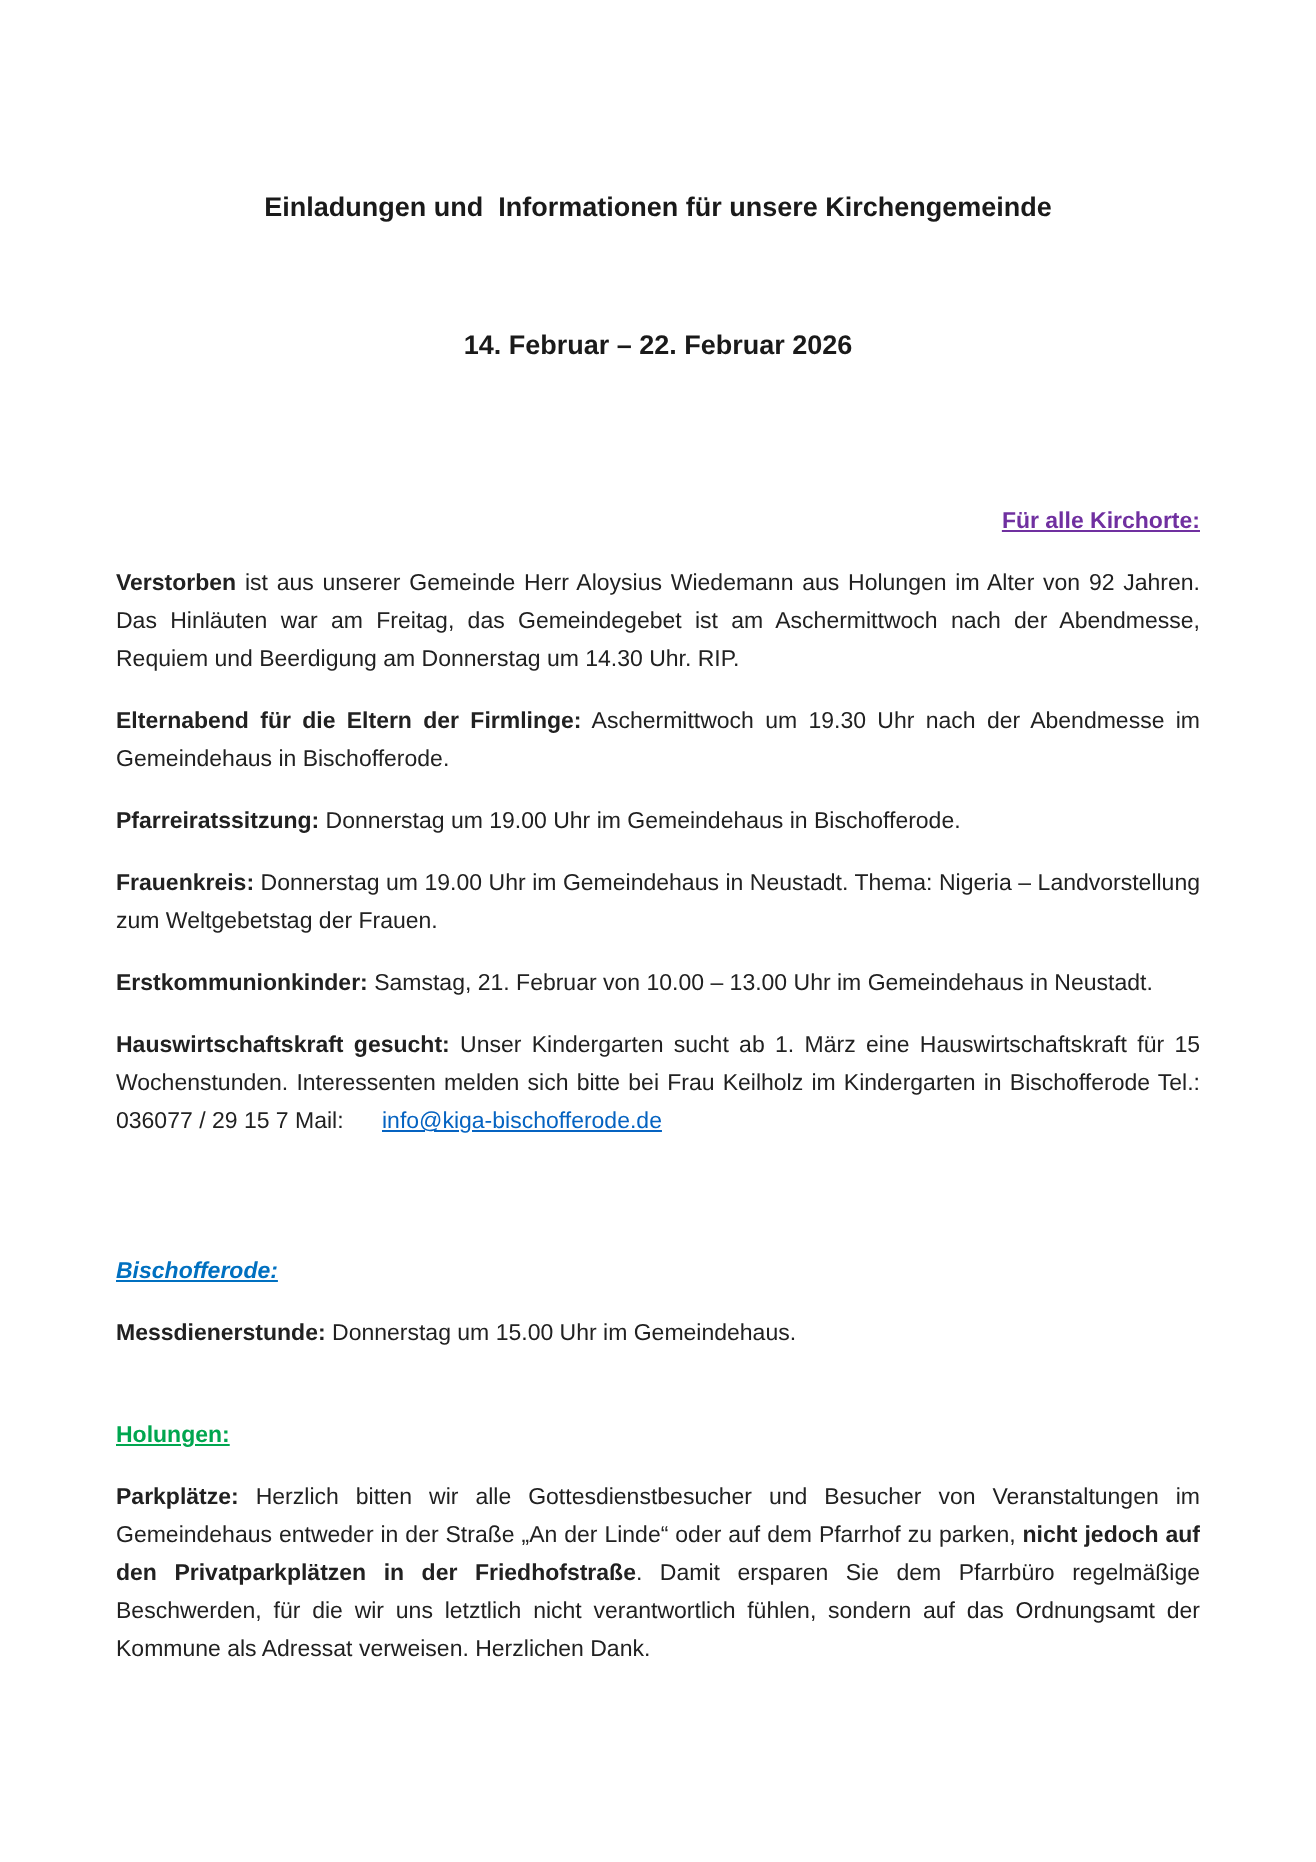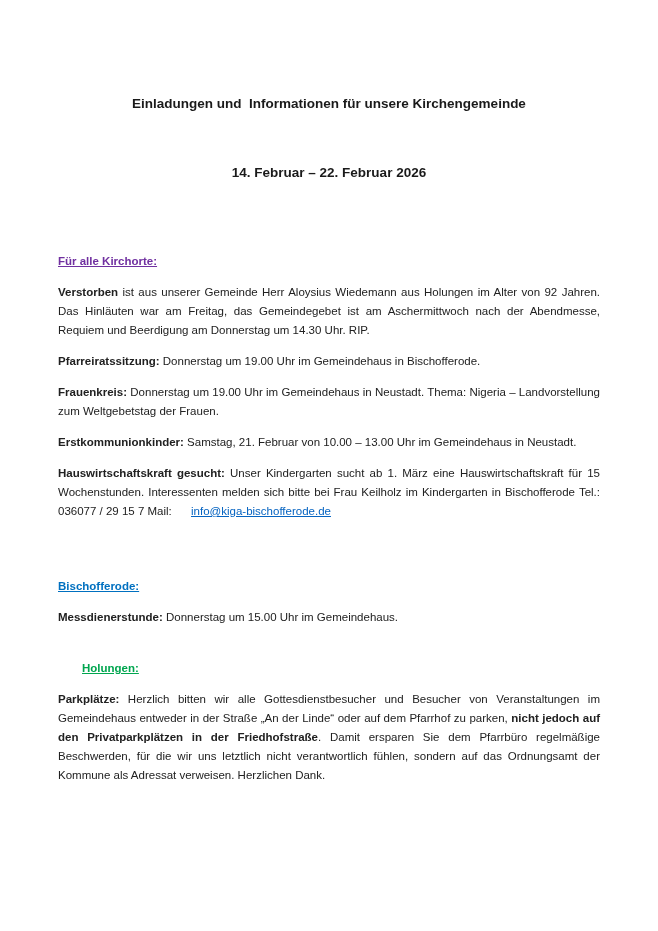"Für alle Kirchorte:" .h-purple { text-align: none -> right }
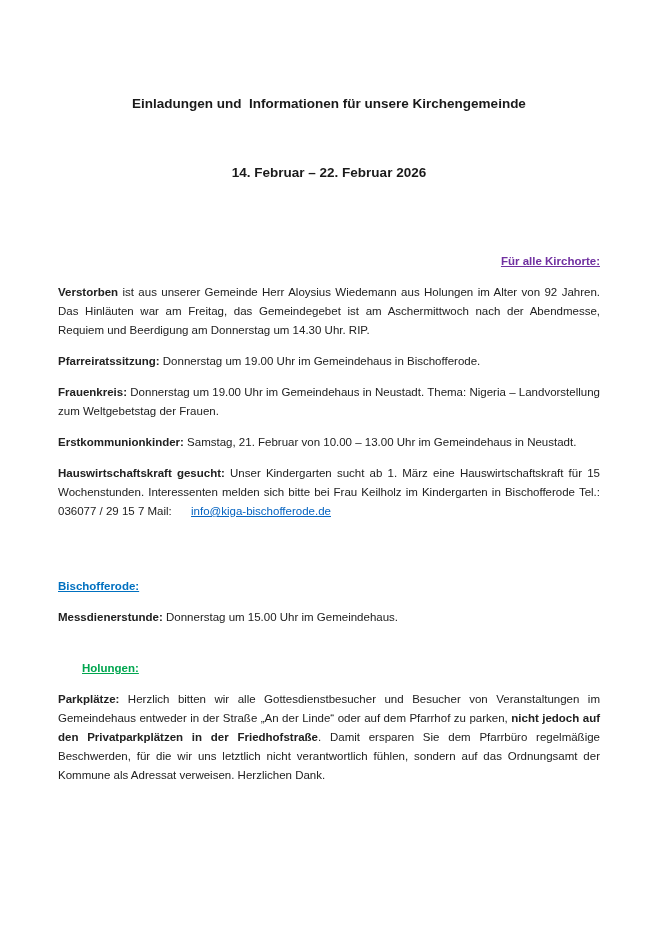"Elternabend für die Eltern der" p.para { html: none -> <p><span>Elternabend für die Eltern der Firmlinge:</span><span> Aschermittwoch um 19.30 Uhr nach der Abendmesse im Gemeindehaus in Bischofferode.</span></p> }
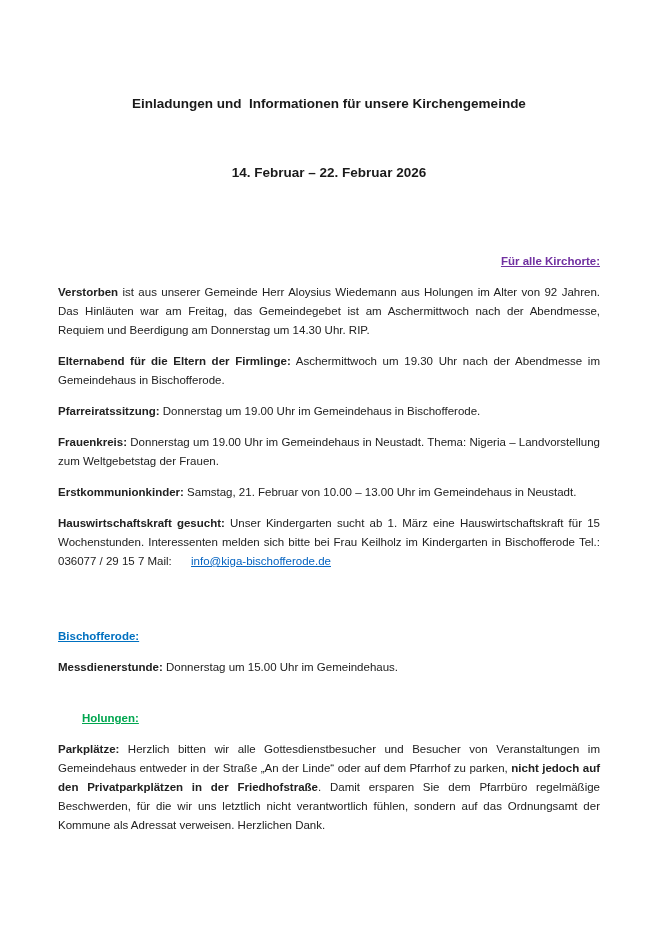"Bischofferode:" .h-blue { font-style: none -> italic }
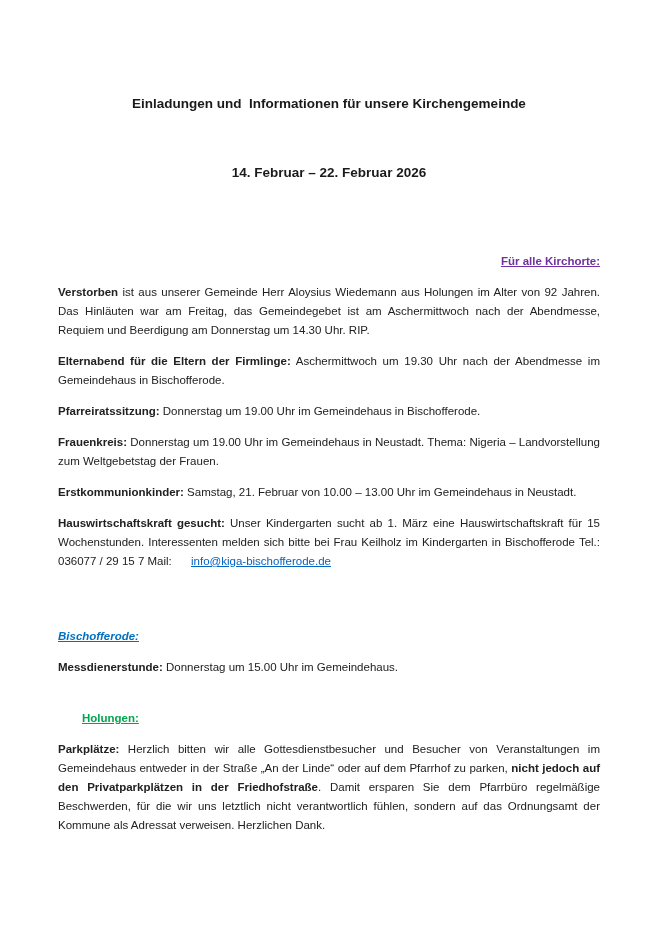"Holungen:" .h-green { margin-left: 24px -> none }
